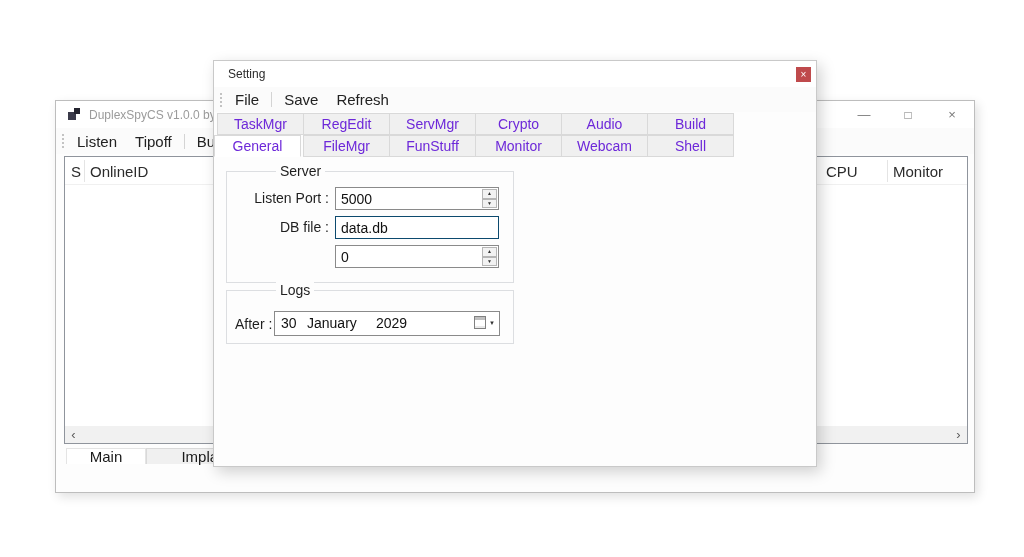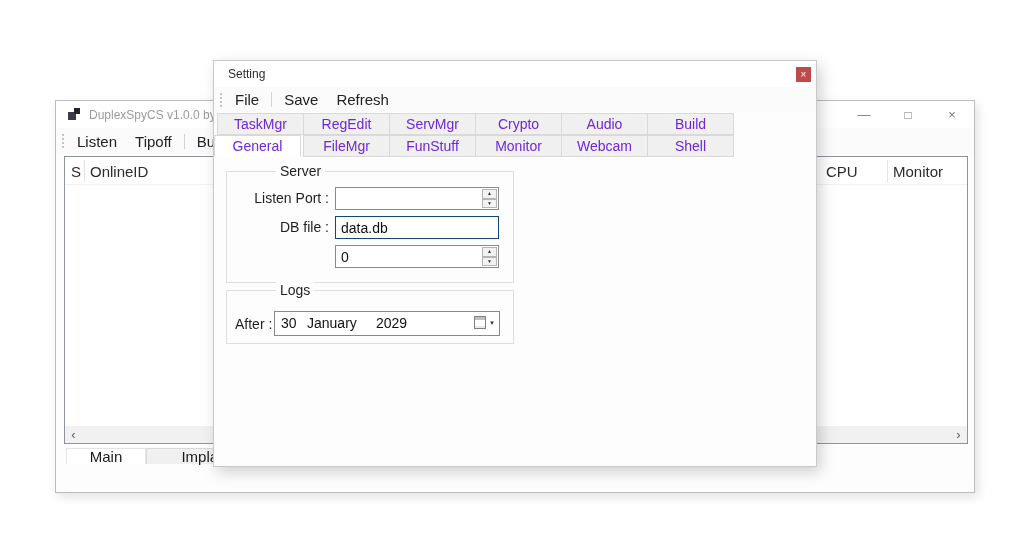"5000" input { html: none -> <input> }
